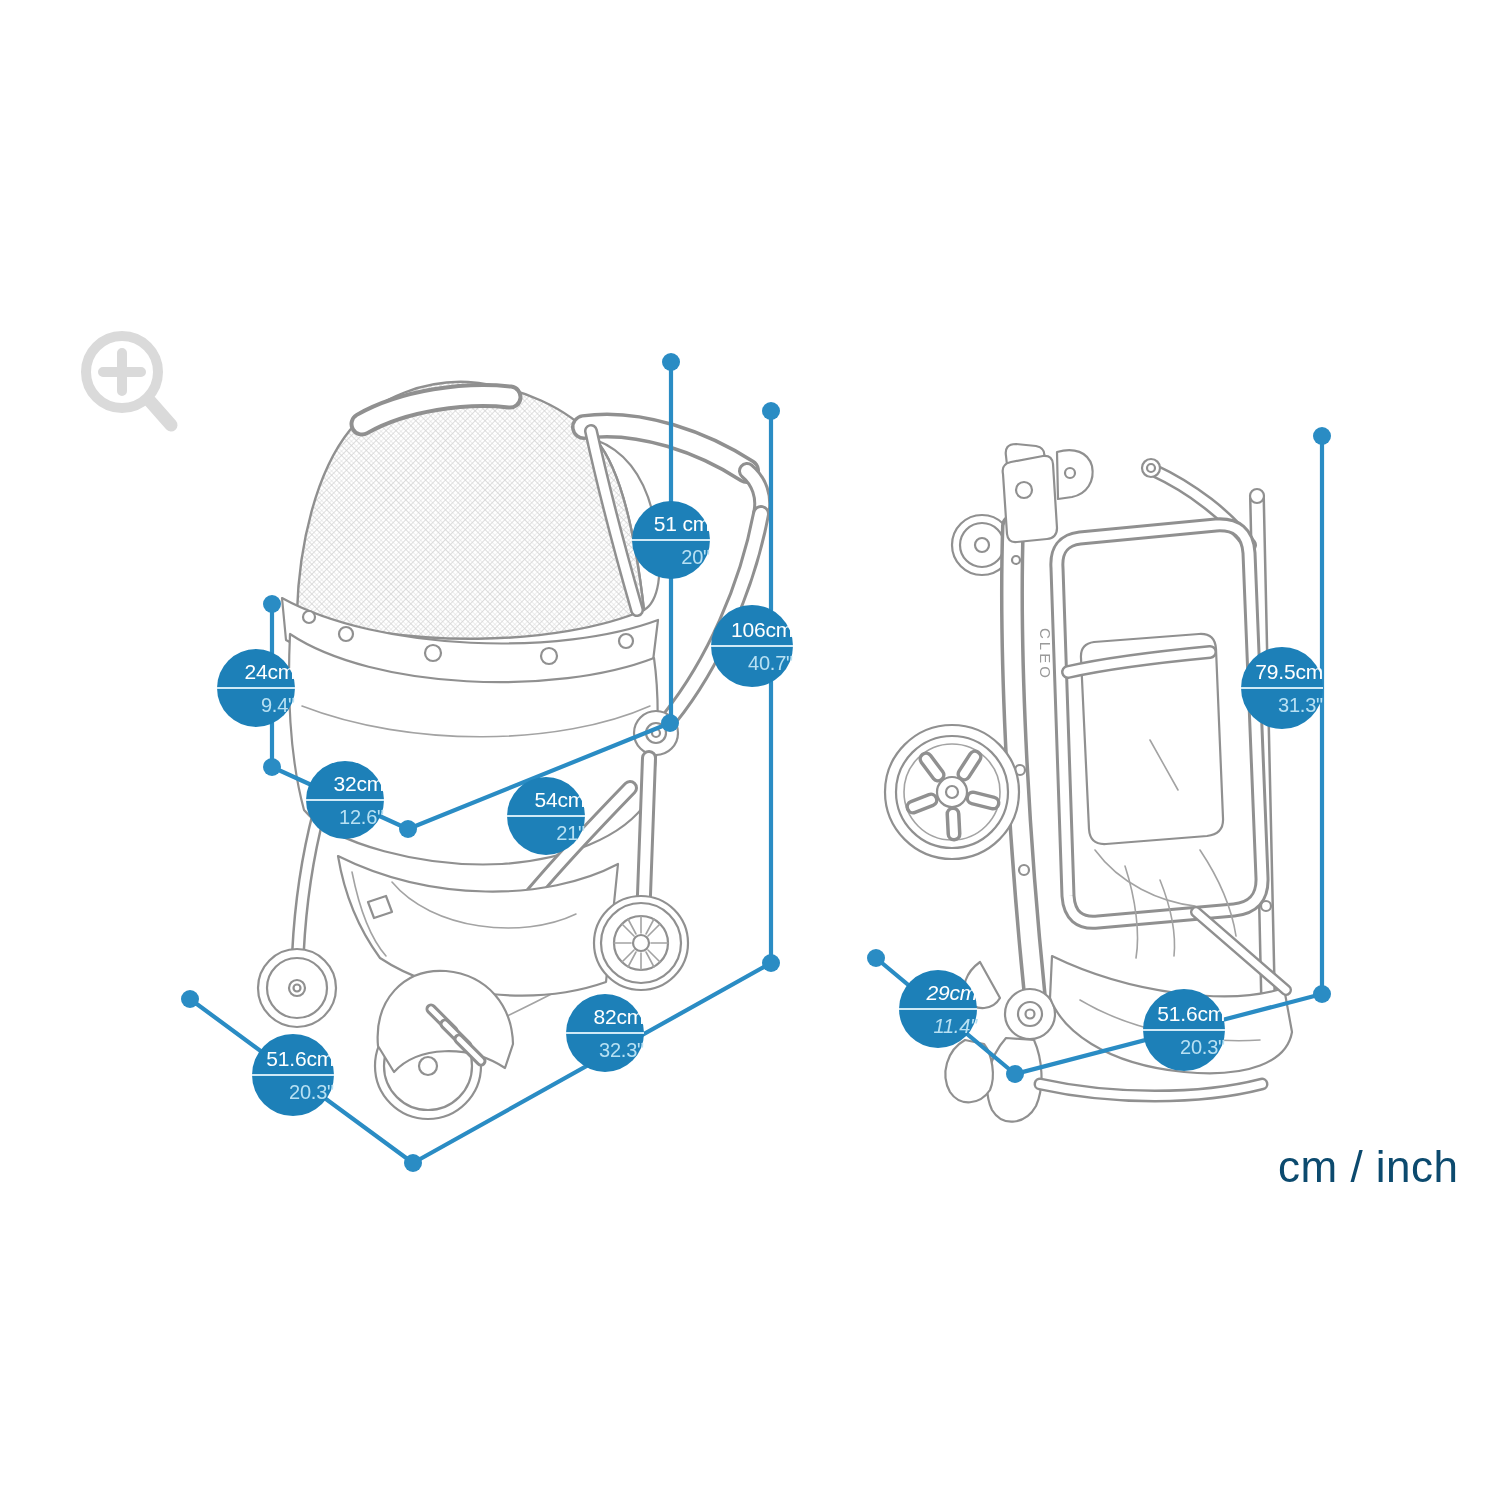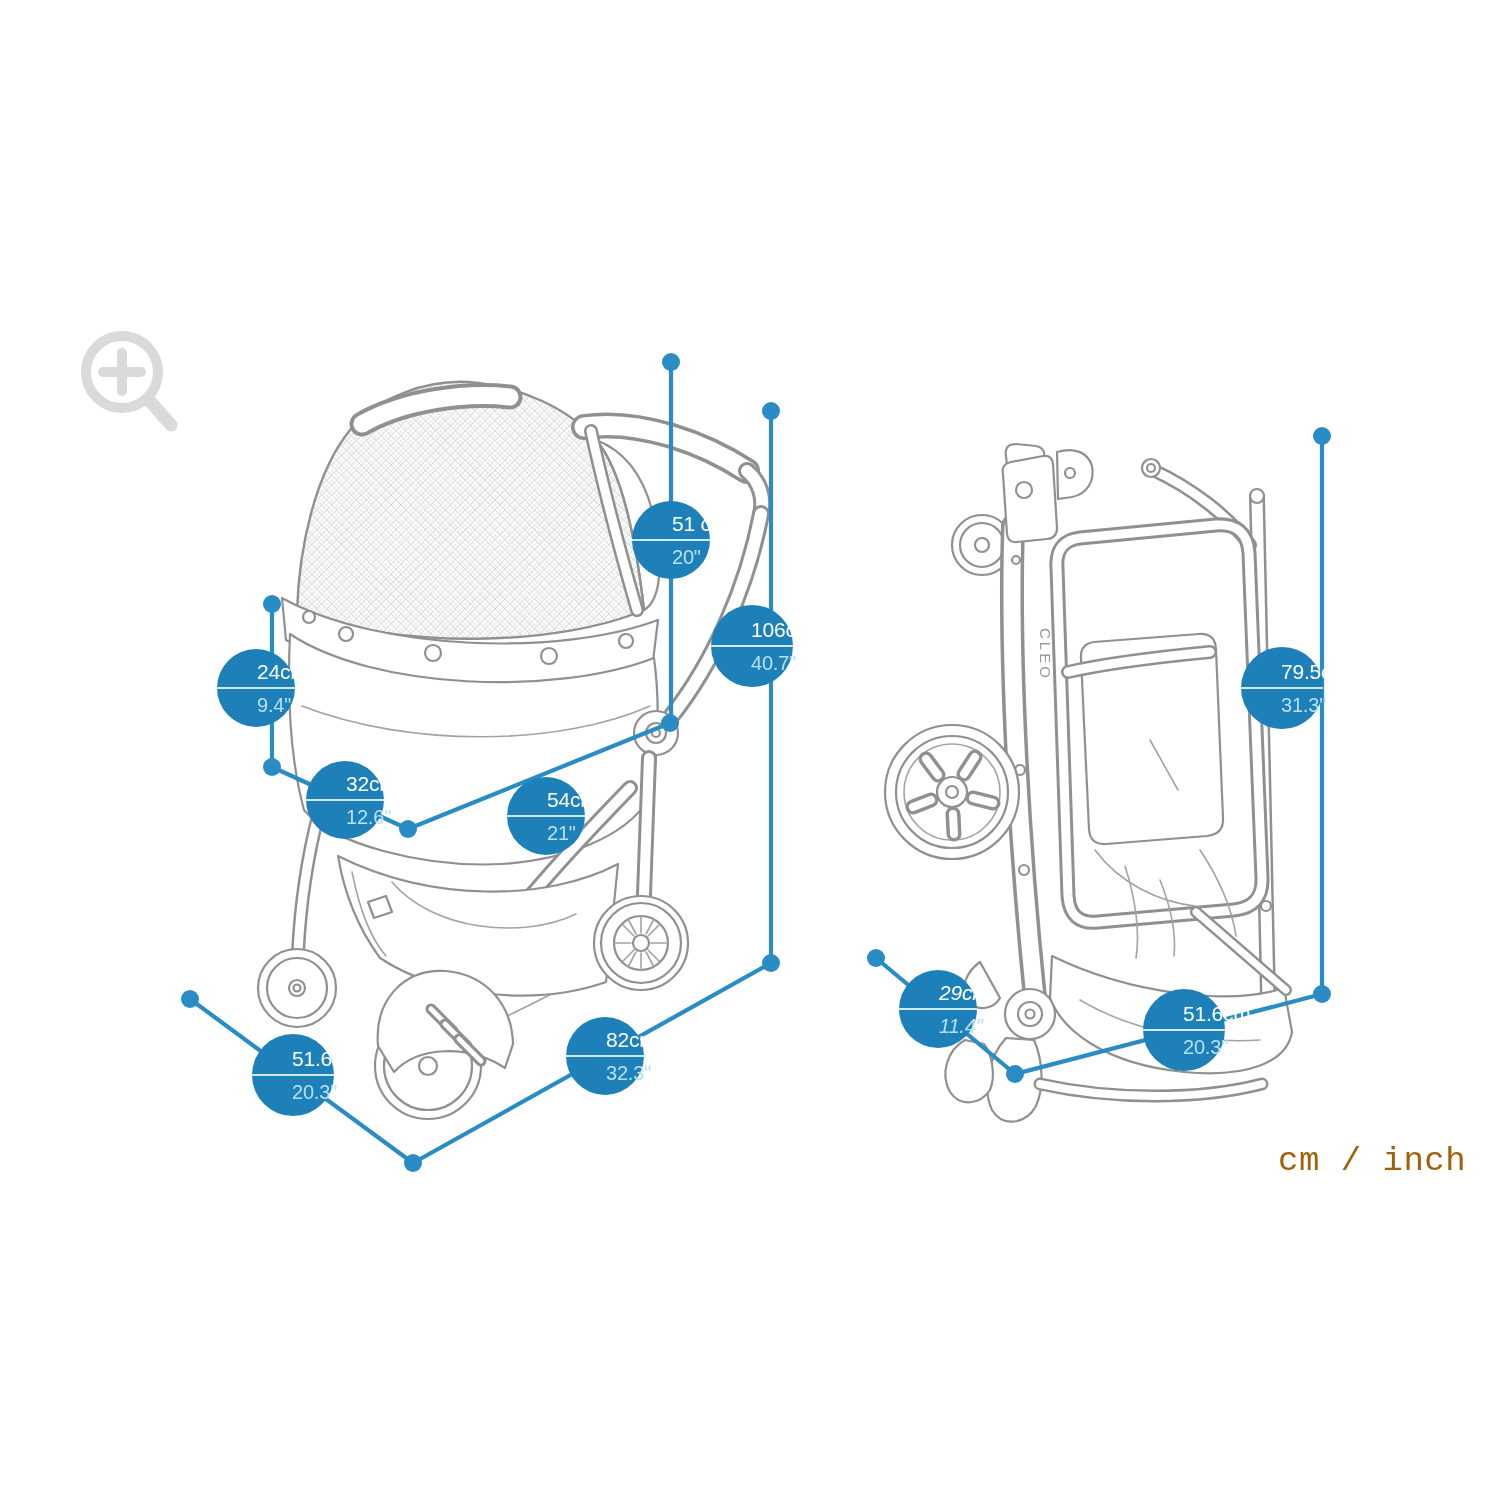"51 cm" .badge .half { margin-left: 40px -> none; text-align: left -> right }
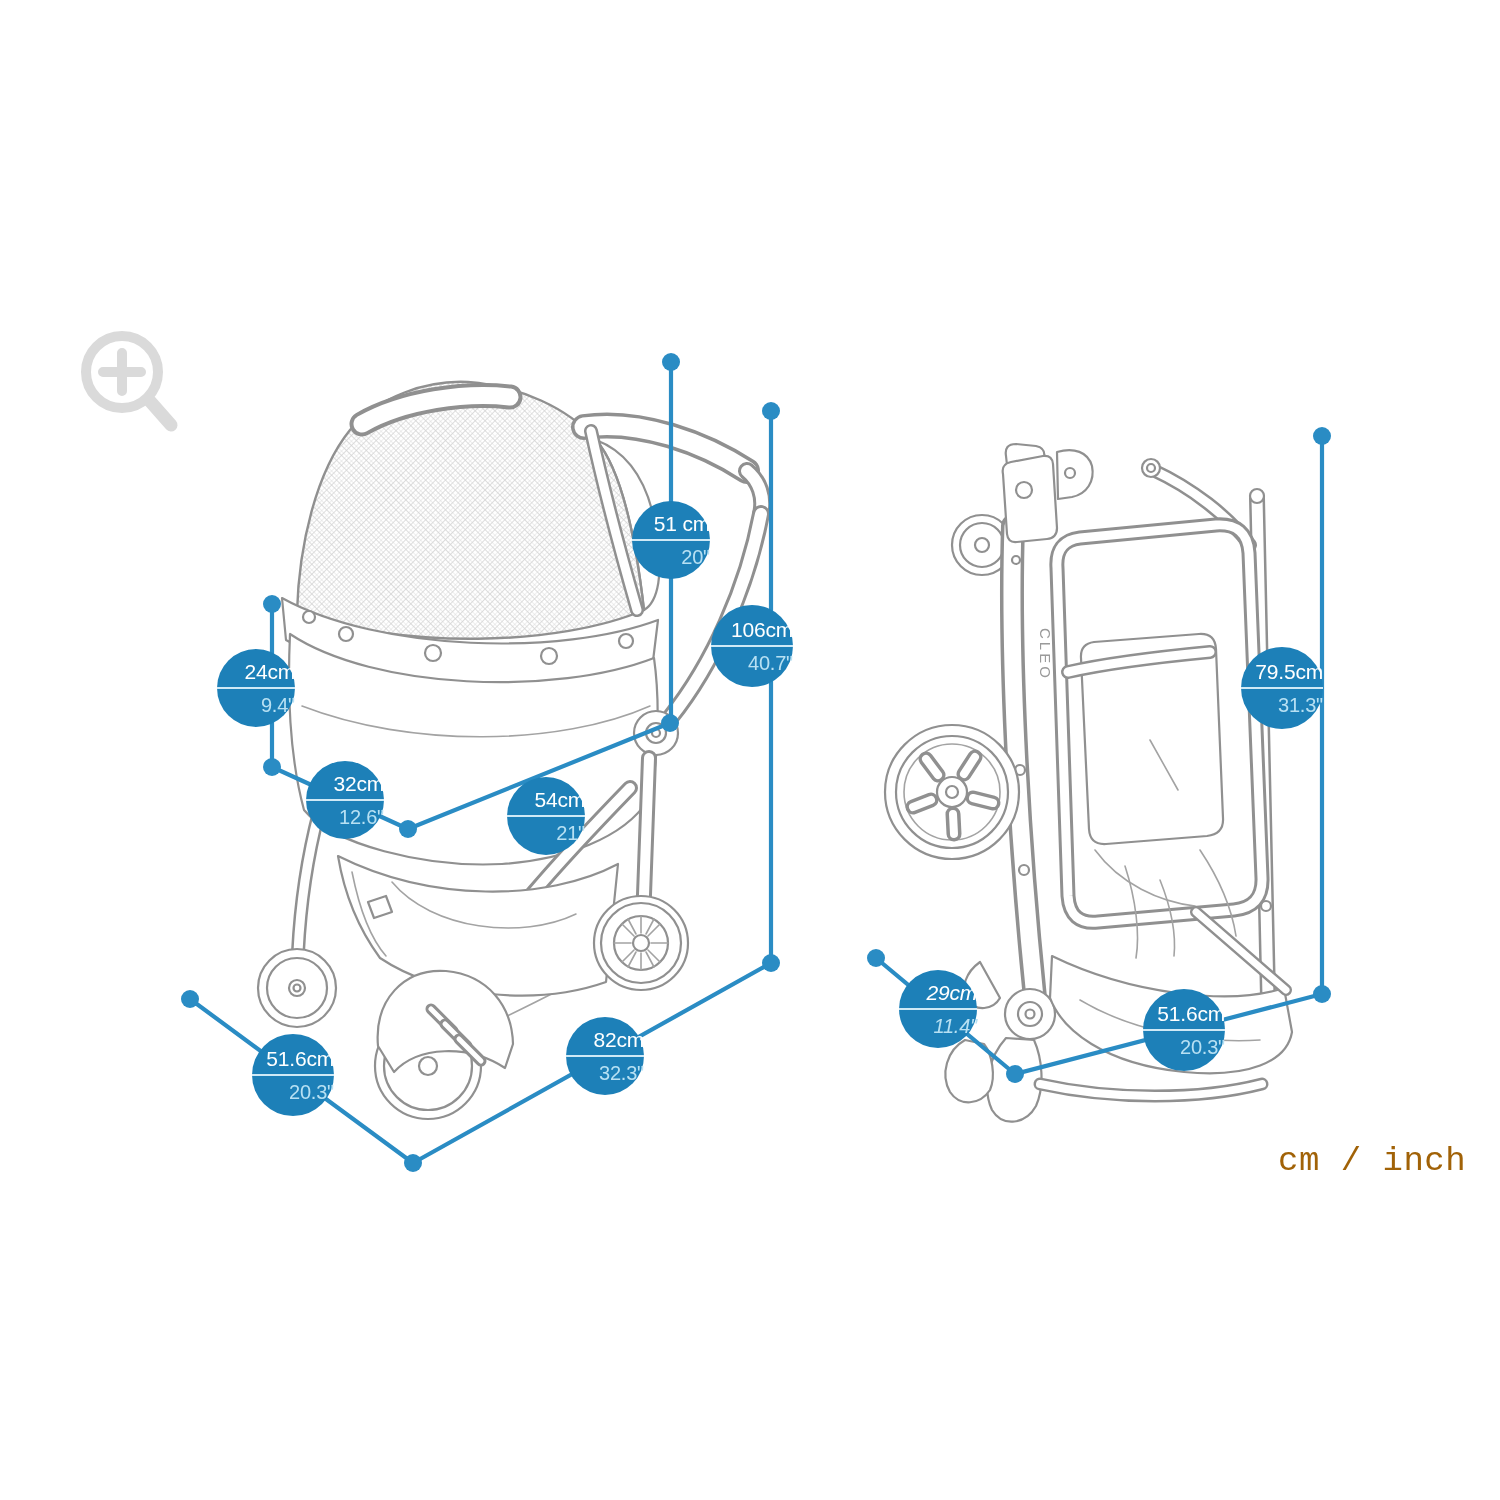"82cm" div.badge { top: 1056px -> 1033px }
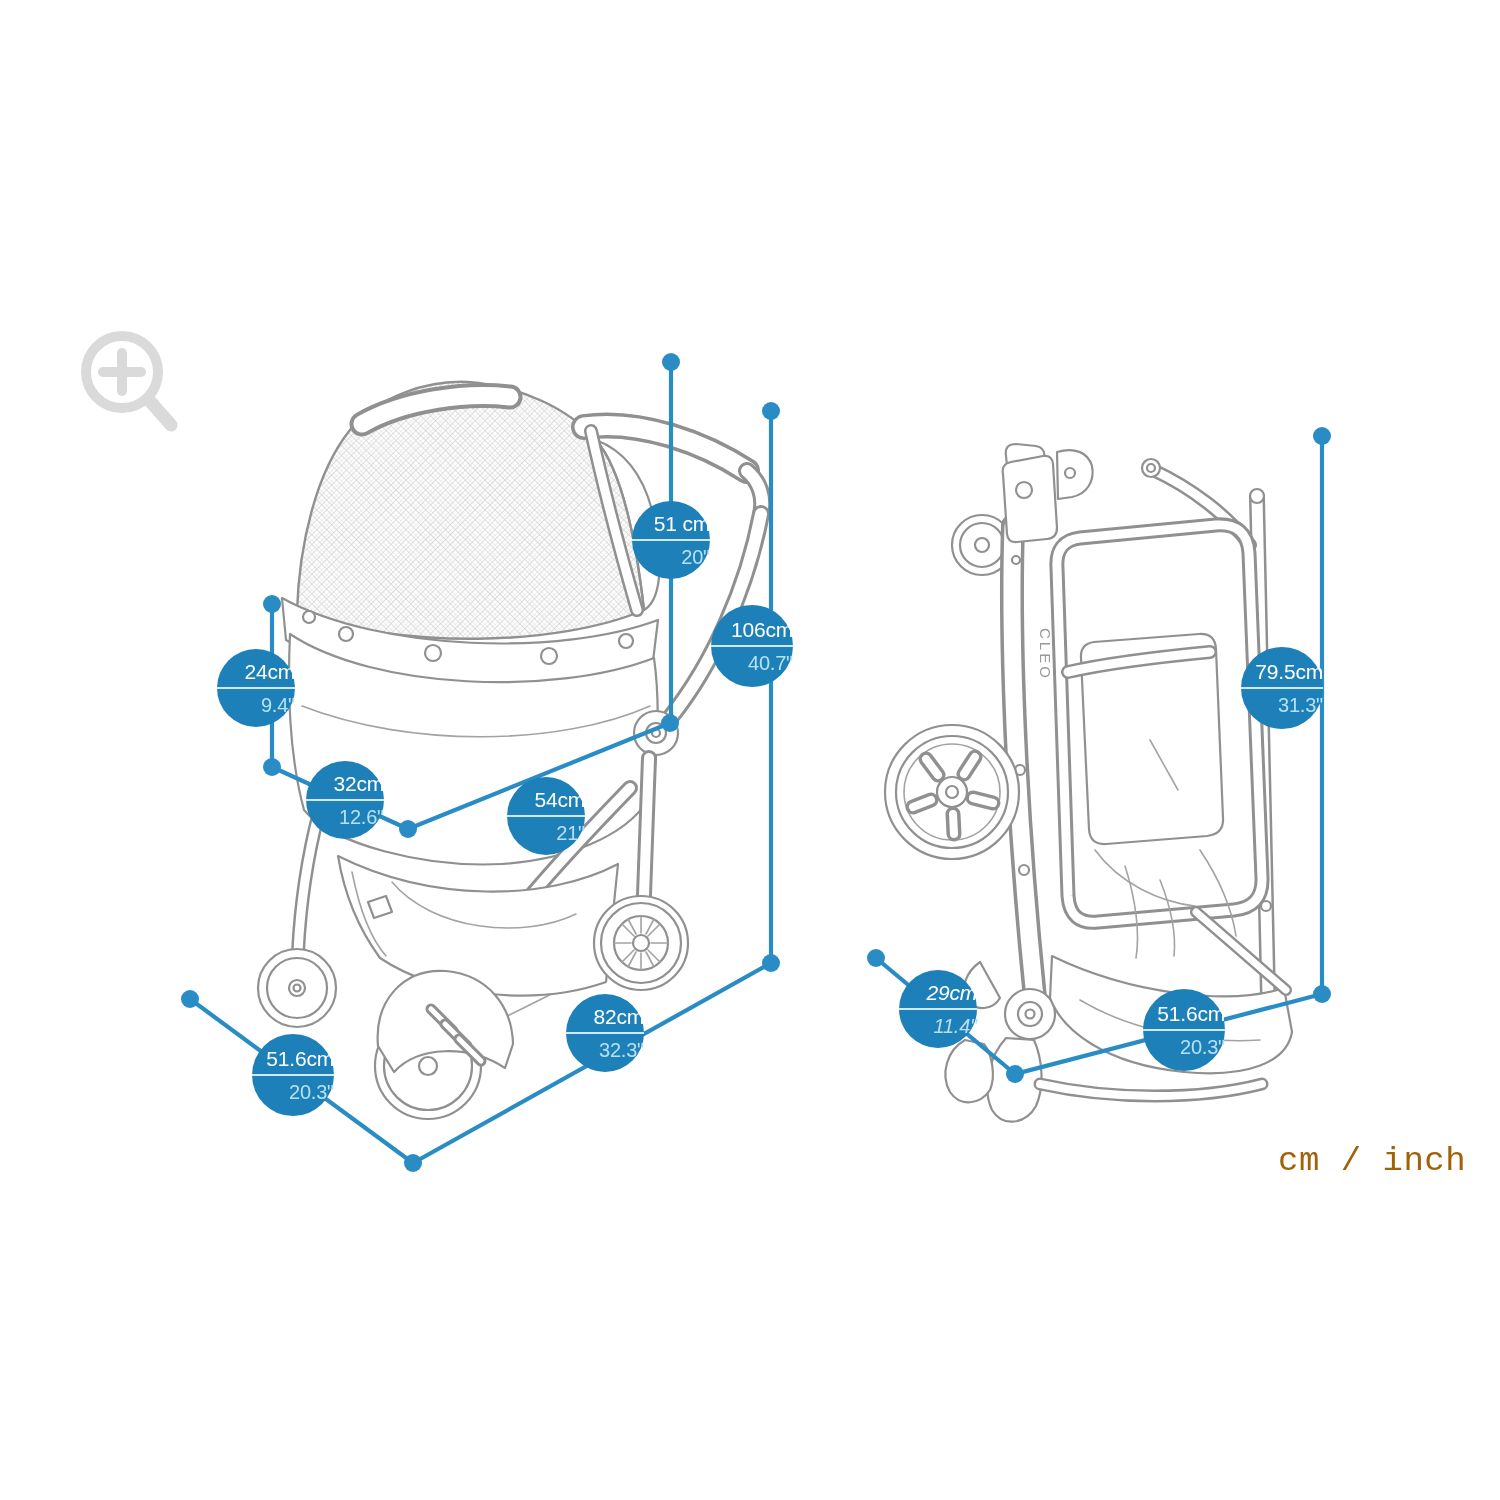"cm / inch" .legend { color: #a16207 -> #0c4a6e; font-family: Liberation Mono, monospace -> none; font-size: 34px -> 44px }
